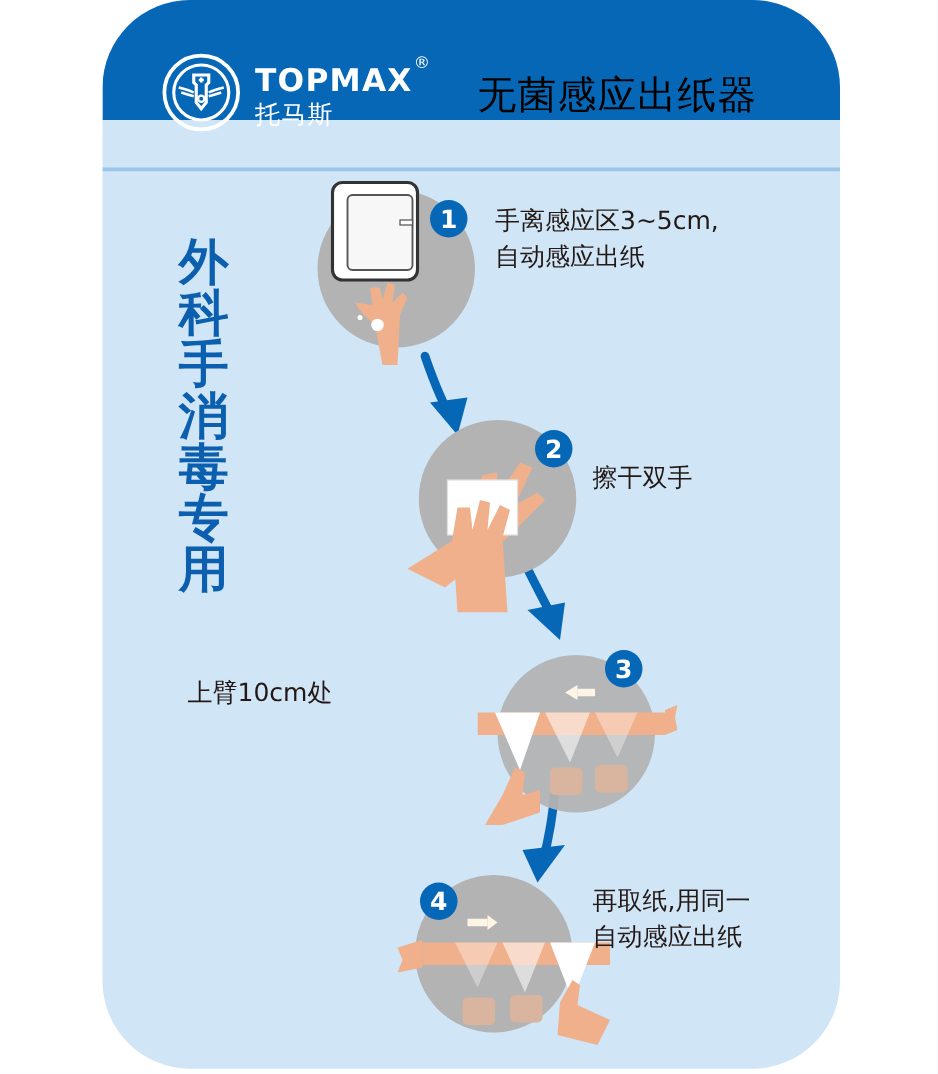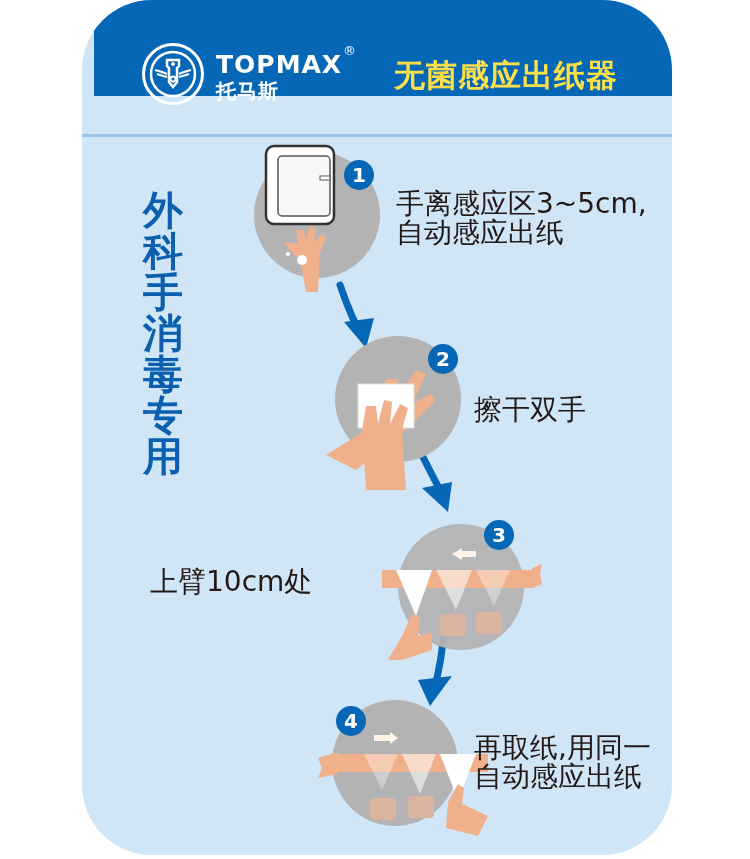"TOPMAX" .header { left: 12px -> 0 }
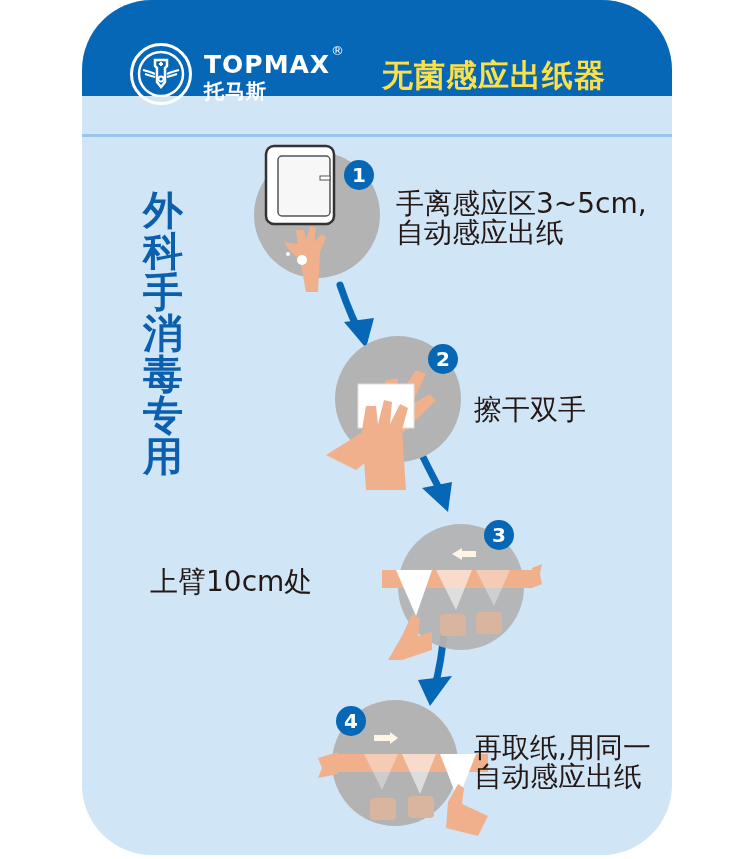"托马斯" .brand-cn { font-weight: bold -> normal }
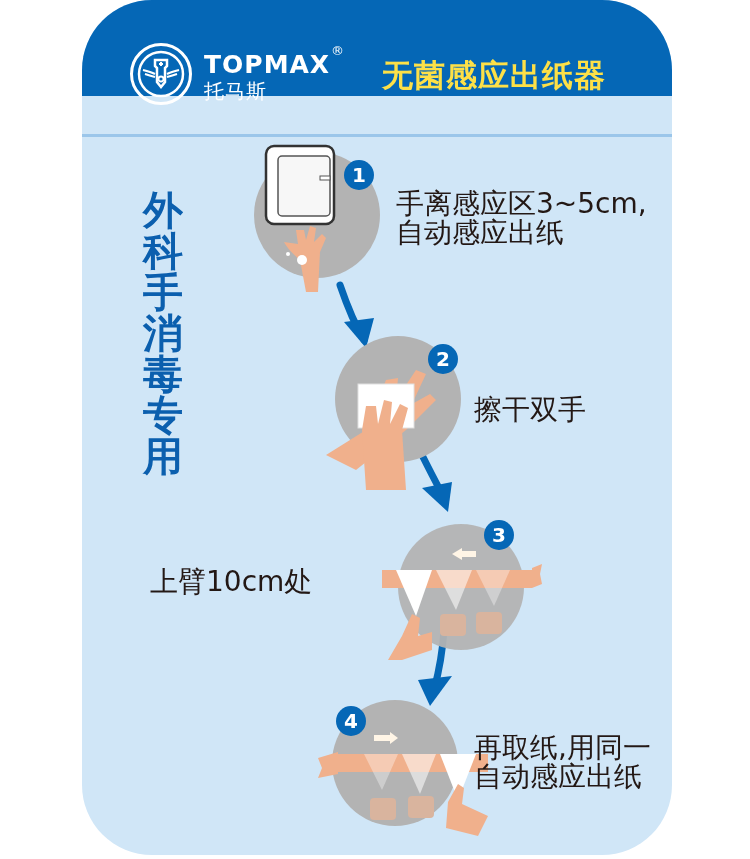"无菌感应出纸器" .title { color: #fde047 -> #000000; font-weight: bold -> normal }
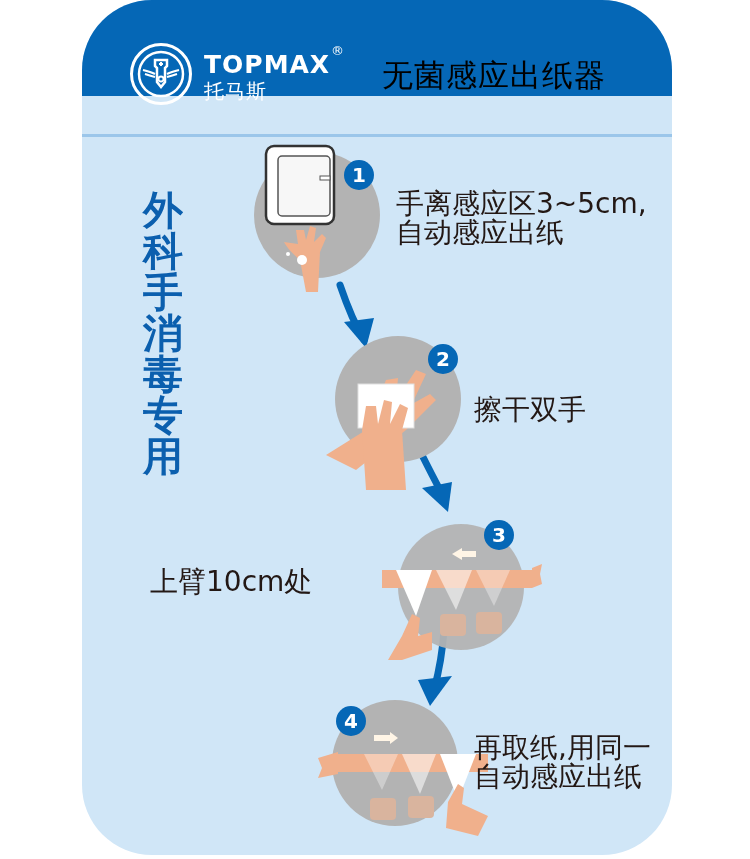"手离感应区3~5cm," .step-text { font-size: 28px -> 20px; margin-top: 27px -> none }
